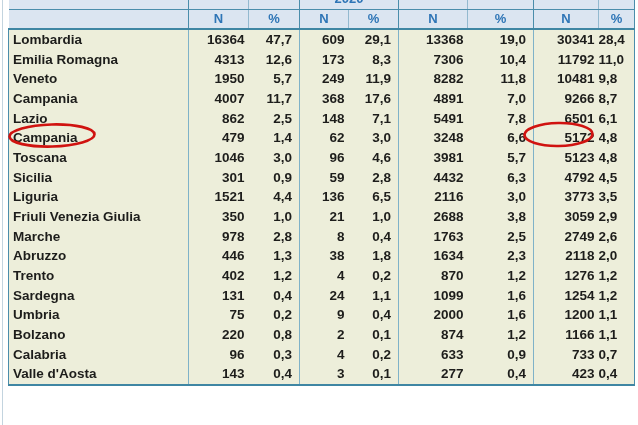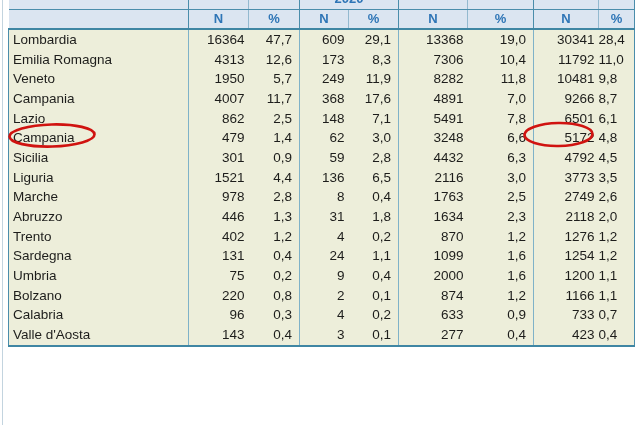"Lombardia" tr.data-row { font-weight: none -> bold }
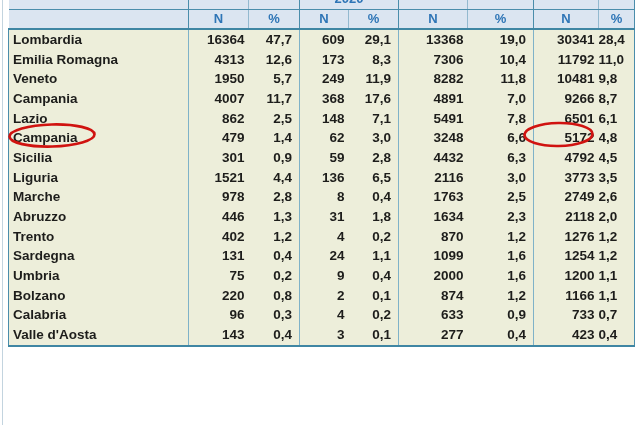"Toscana" tr.data-row { html: none -> <tr> <td>Toscana</td> <td>1046</td> <td>3,0</td> <td>96</td> <td>4,6</td> <td>3981</td> <td>5,7</td> <td>5123</td> <td>4,8</td> </tr> }
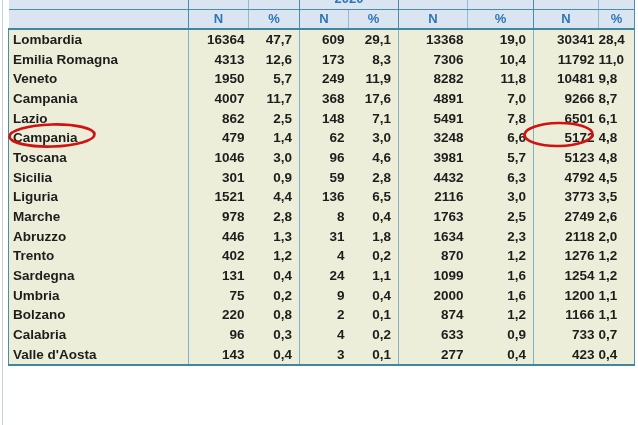"Friuli Venezia Giulia" tr.data-row { html: none -> <tr> <td>Friuli Venezia Giulia</td> <td>350</td> <td>1,0</td> <td>21</td> <td>1,0</td> <td>2688</td> <td>3,8</td> <td>3059</td> <td>2,9</td> </tr> }
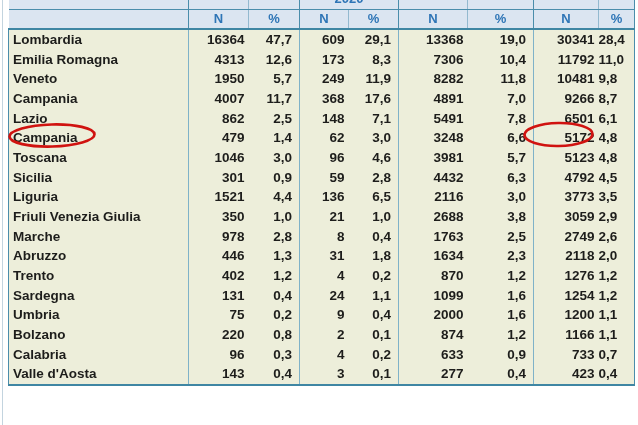"31" td.num { text: 31 -> 38 }
